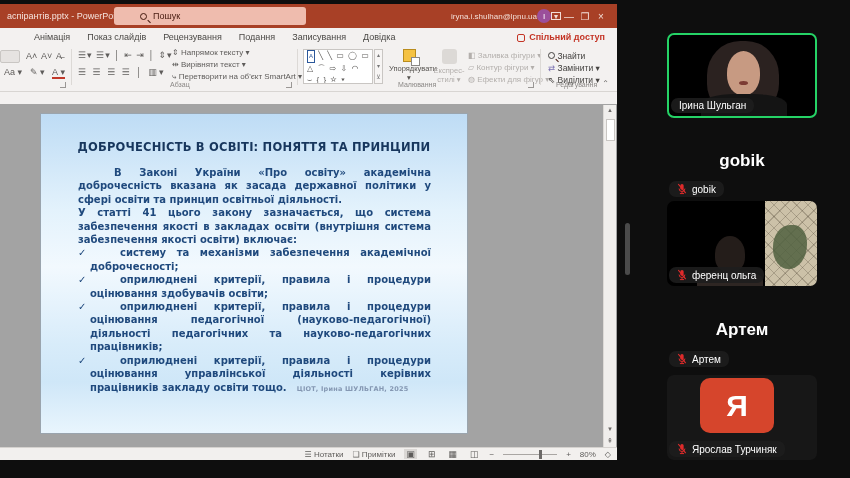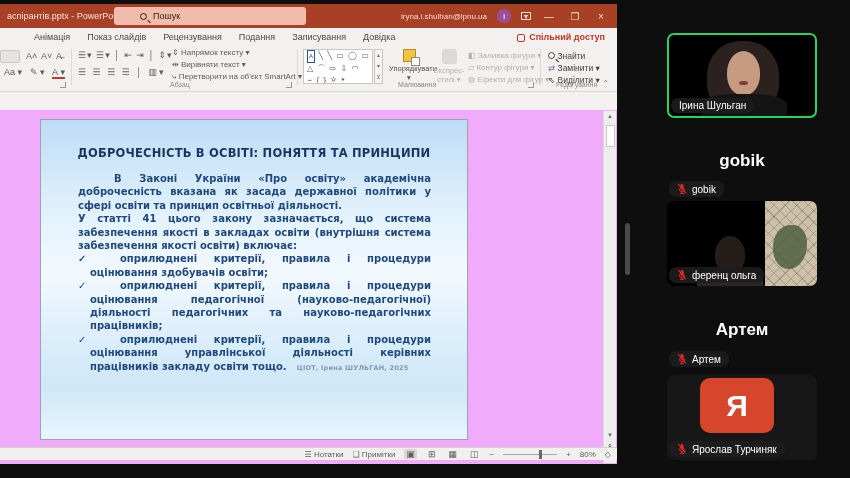"iryna.i.shulhan@lpnu.ua" .tb-right { gap: 10px -> none }
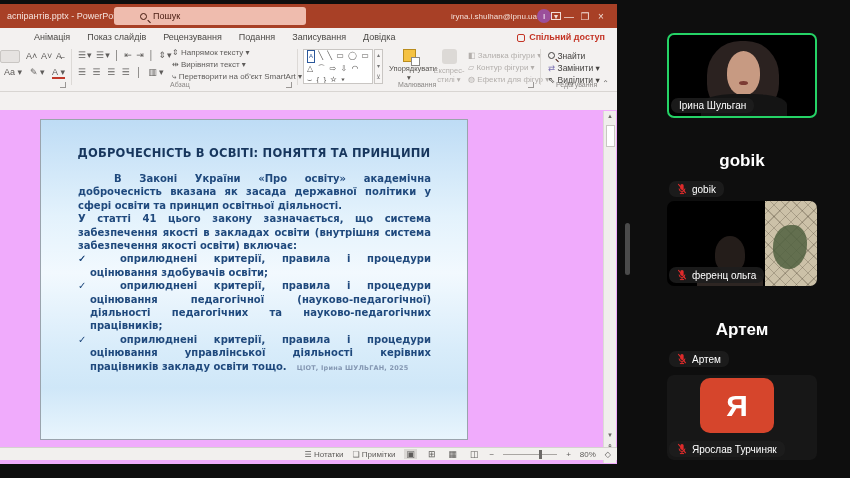"ДОБРОЧЕСНІСТЬ В ОСВІТІ: ПОНЯТТЯ ТА" .canvas { background: #f0abfc -> #a3a3a3; top: 106px -> 100px }
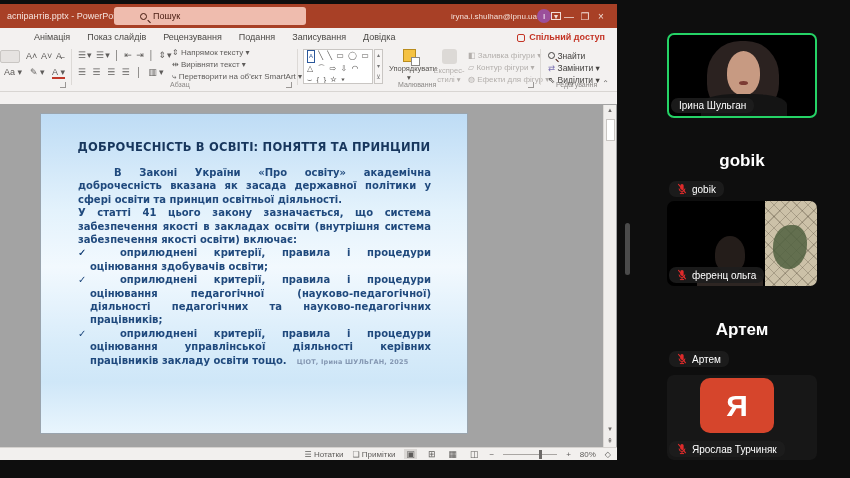"систему та механізми забезпечення" span { html: none -> <span>систему та механізми забезпечення академічної доброчесності;</span> }
